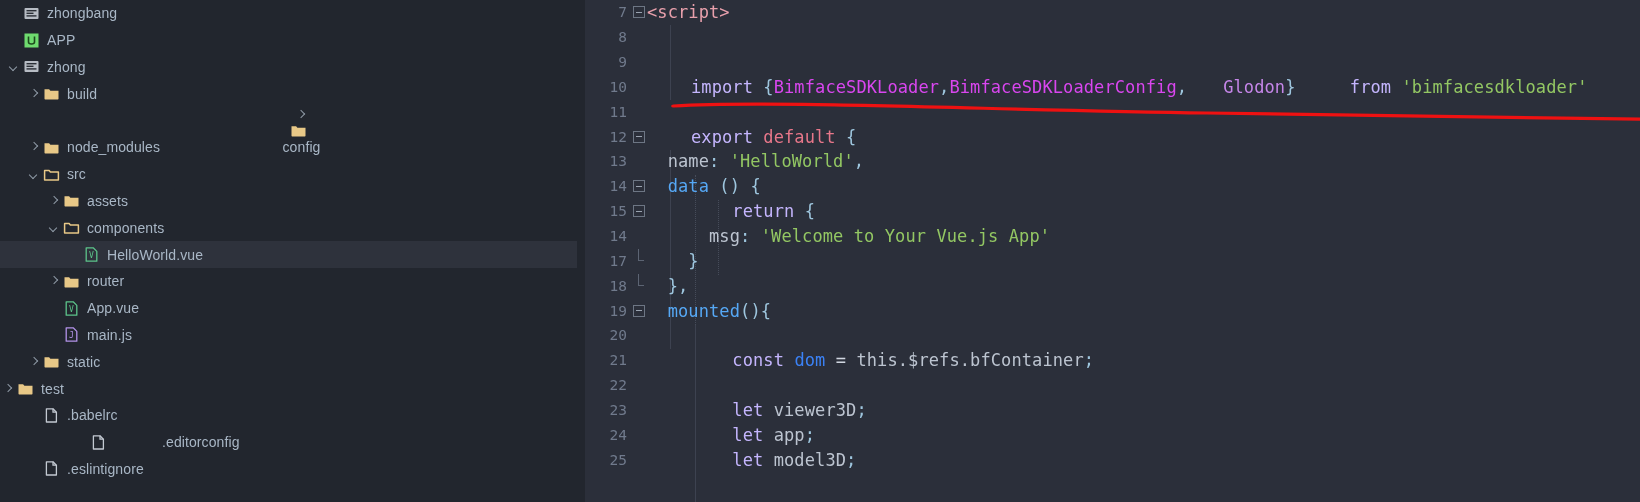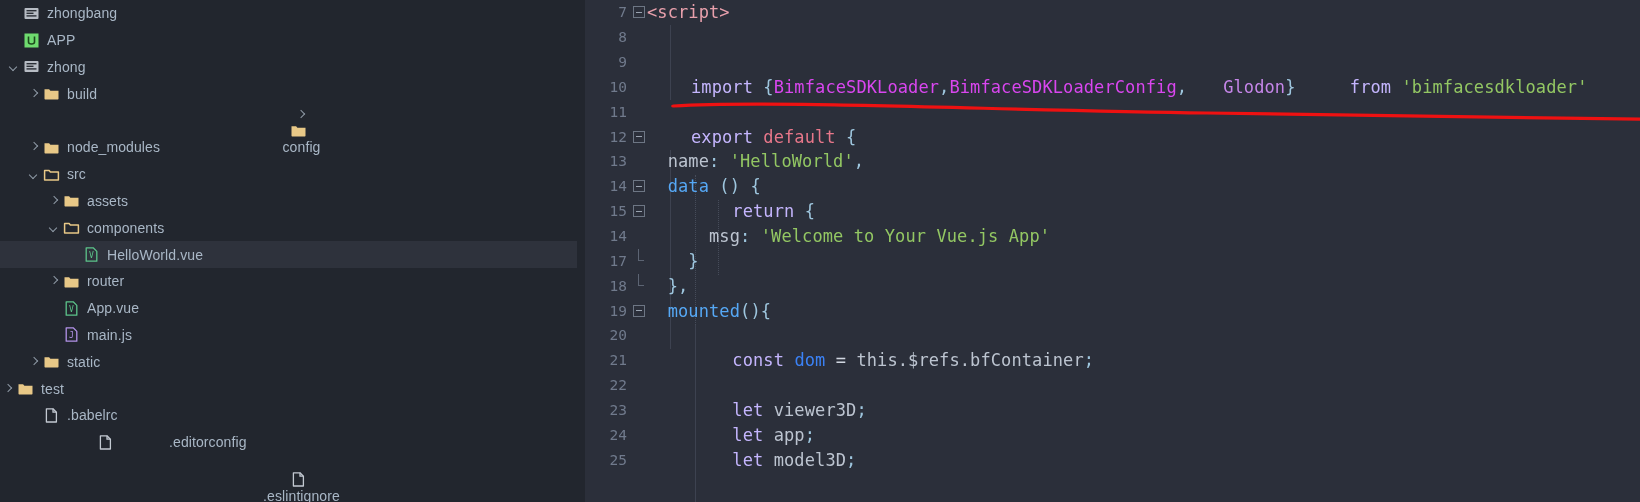".editorconfig" div.tree-row { padding-left: 32px -> 25px }
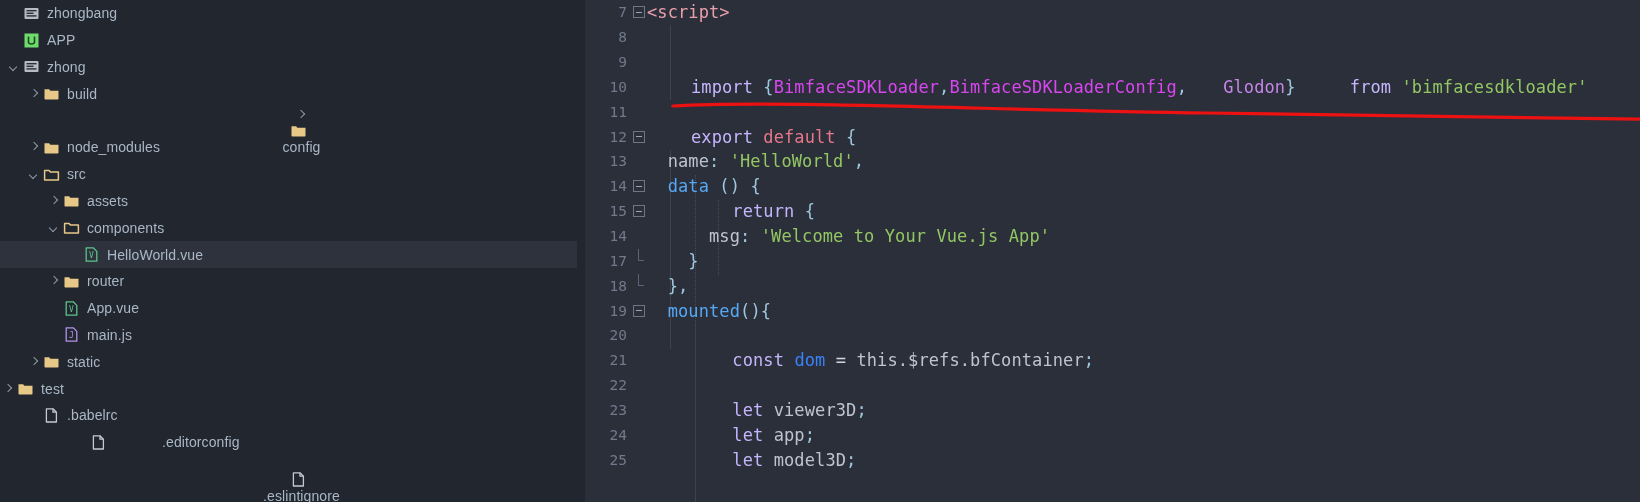".eslintignore" div.tree-row { flex-direction: column -> none }
